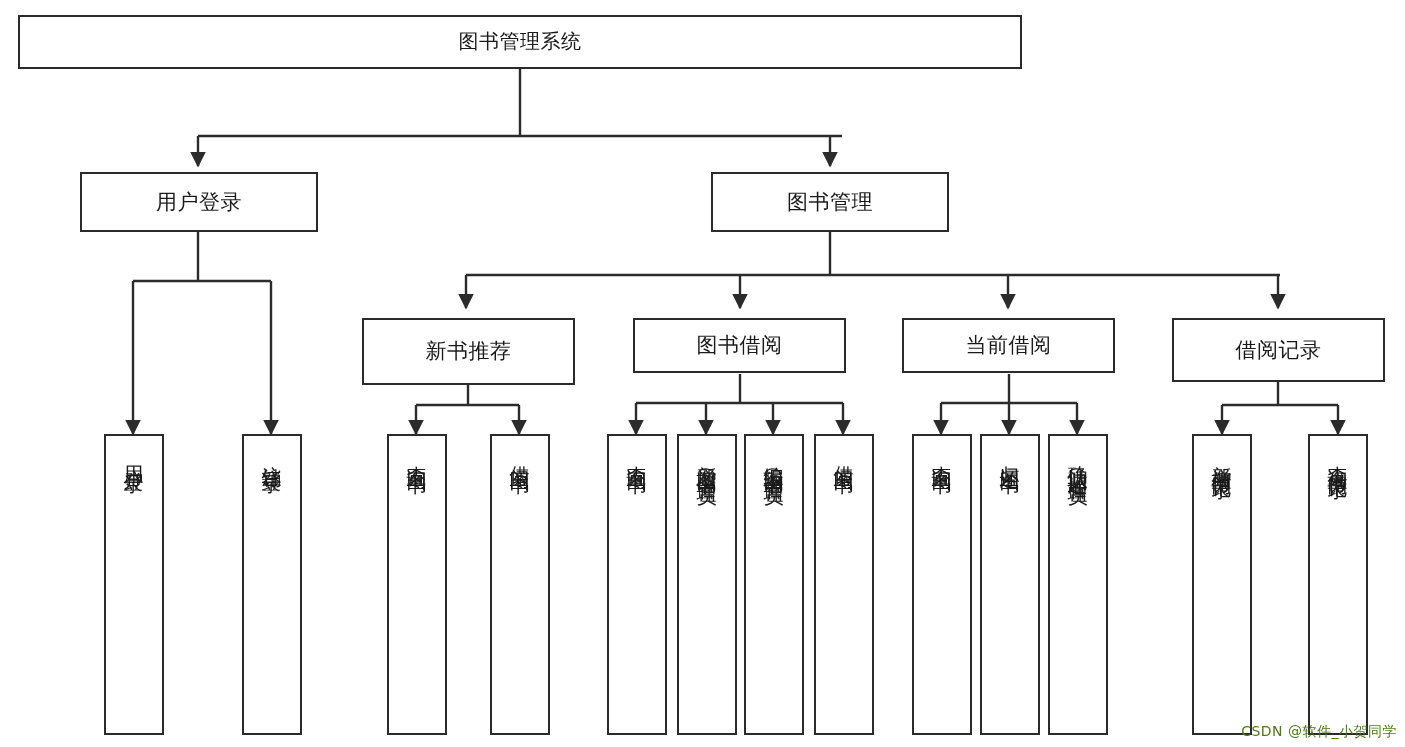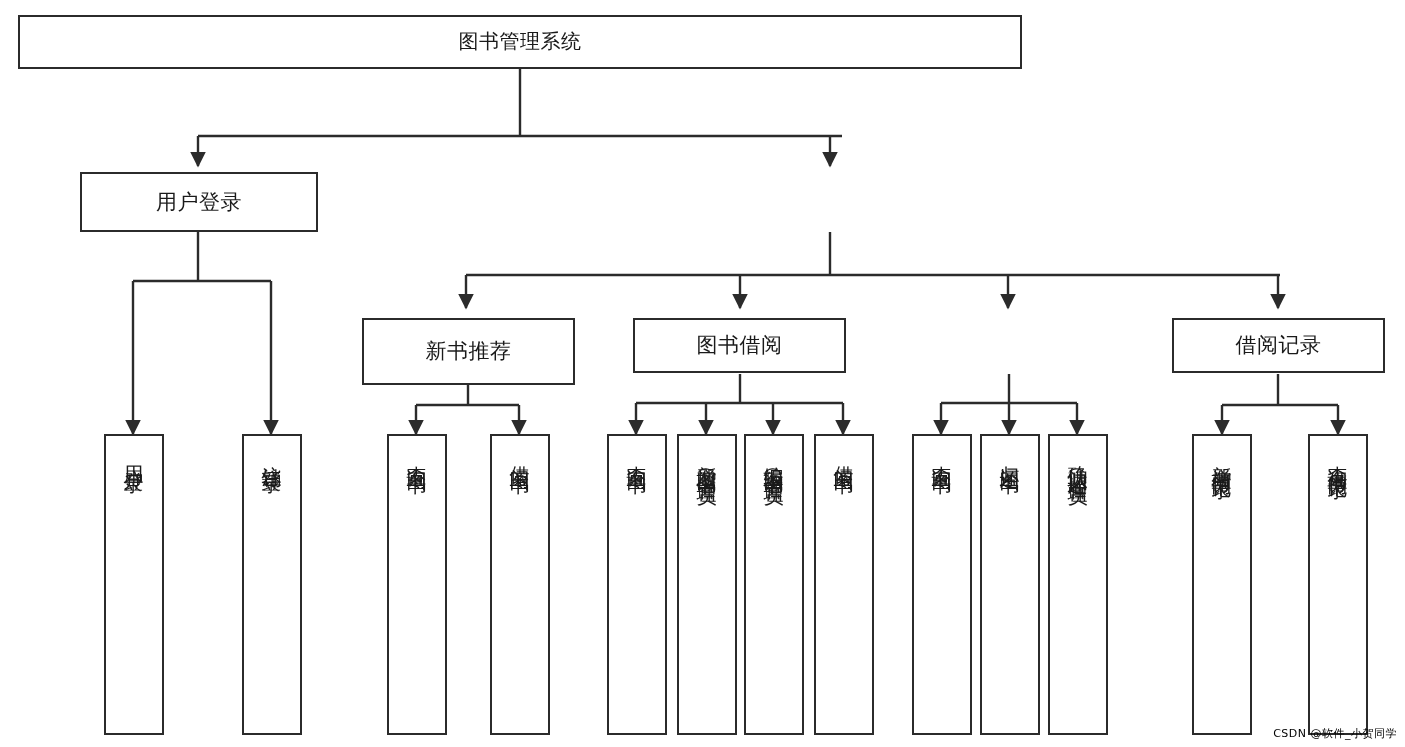"图书管理" div.node { html: none -> <div> <span>图书管理</span> </div> }
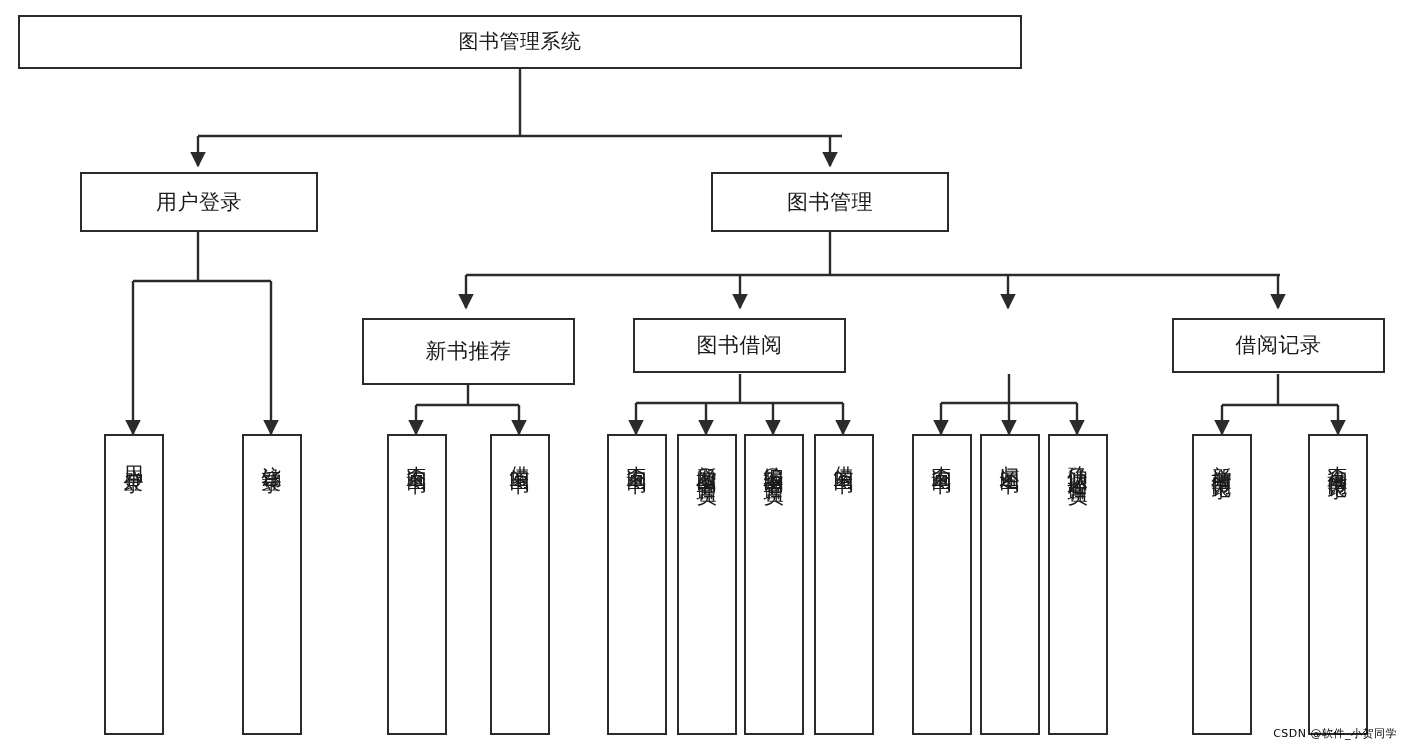"当前借阅" div.node { html: none -> <div> <span>当前借阅</span> </div> }
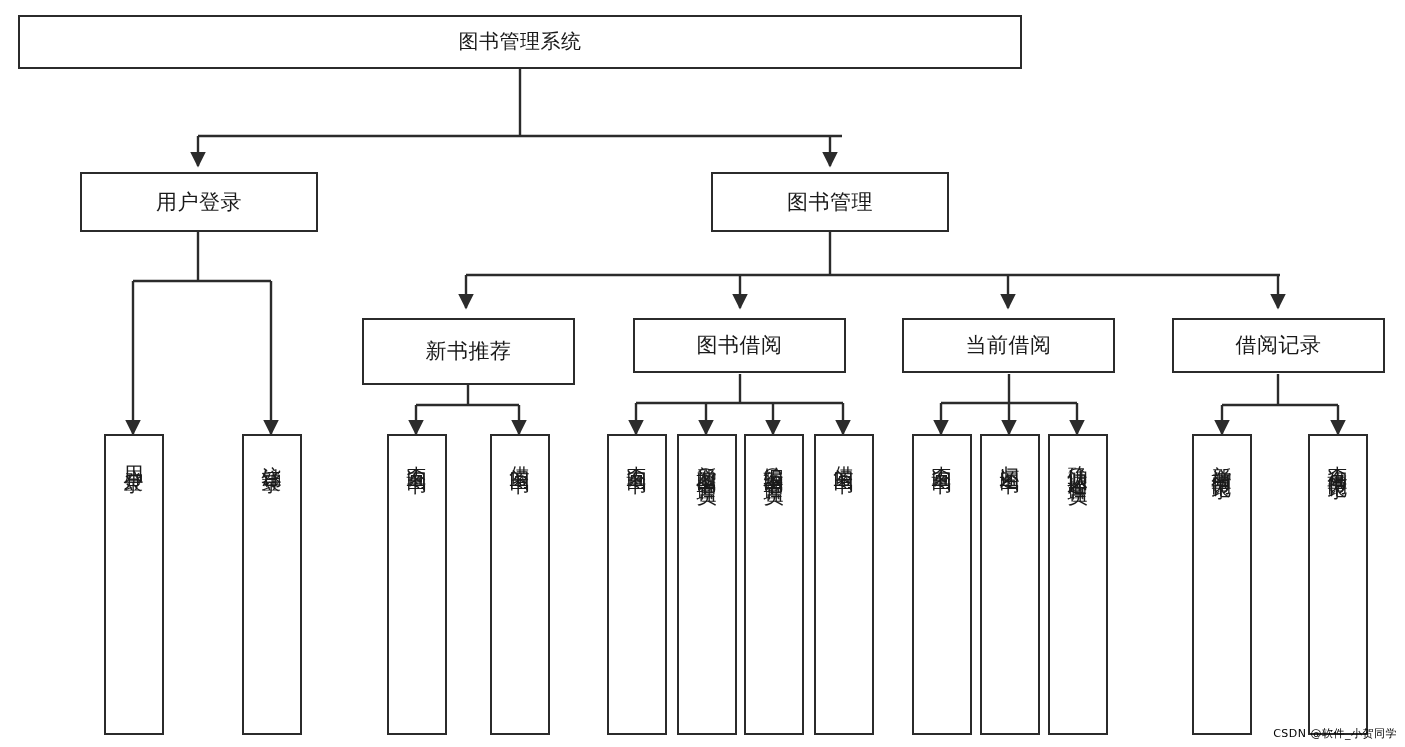"借阅记录" div.node { height: 55px -> 64px }
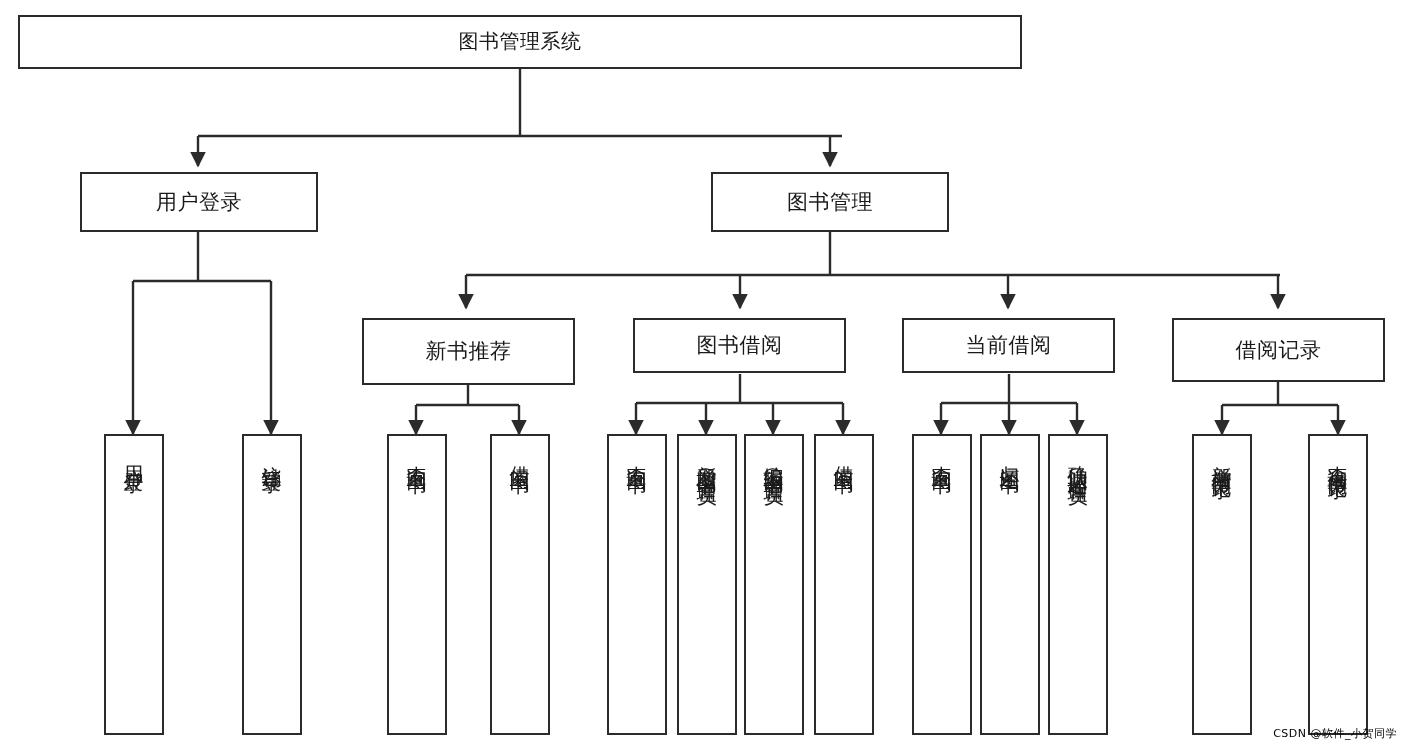"CSDN @软件_小贺同学" #watermark { color: #000000 -> #4d7c0f; font-size: 11px -> 14px }
